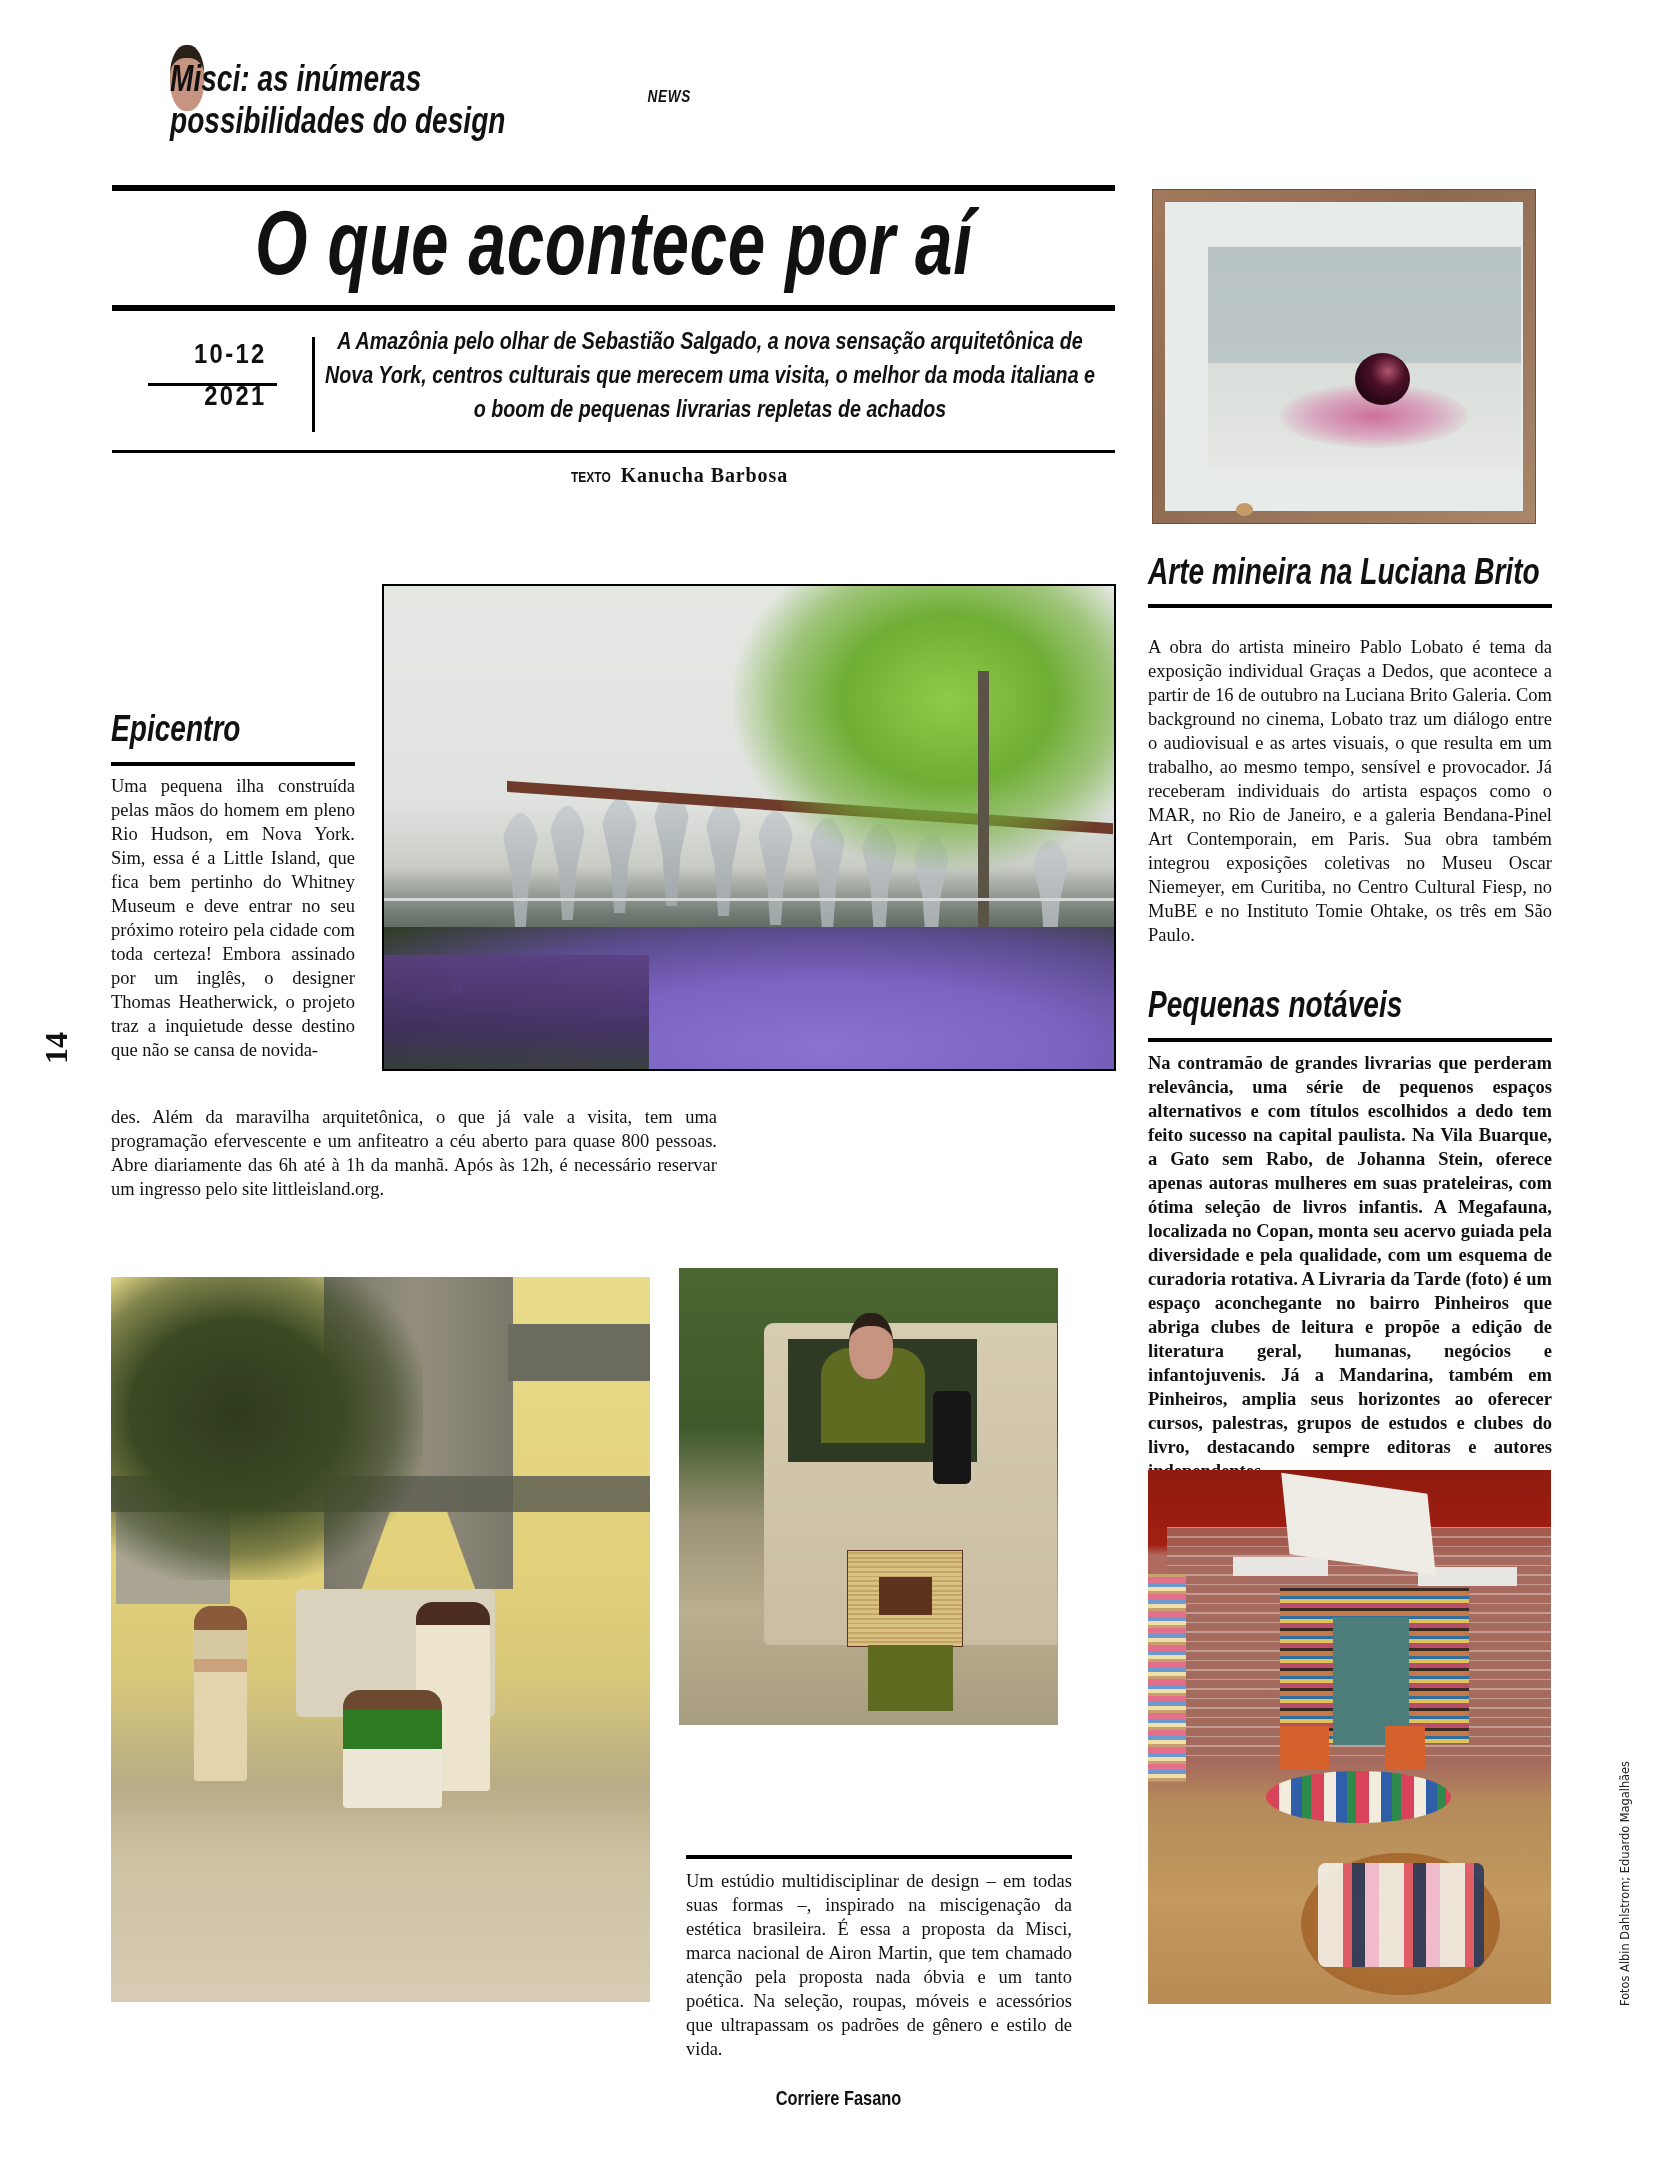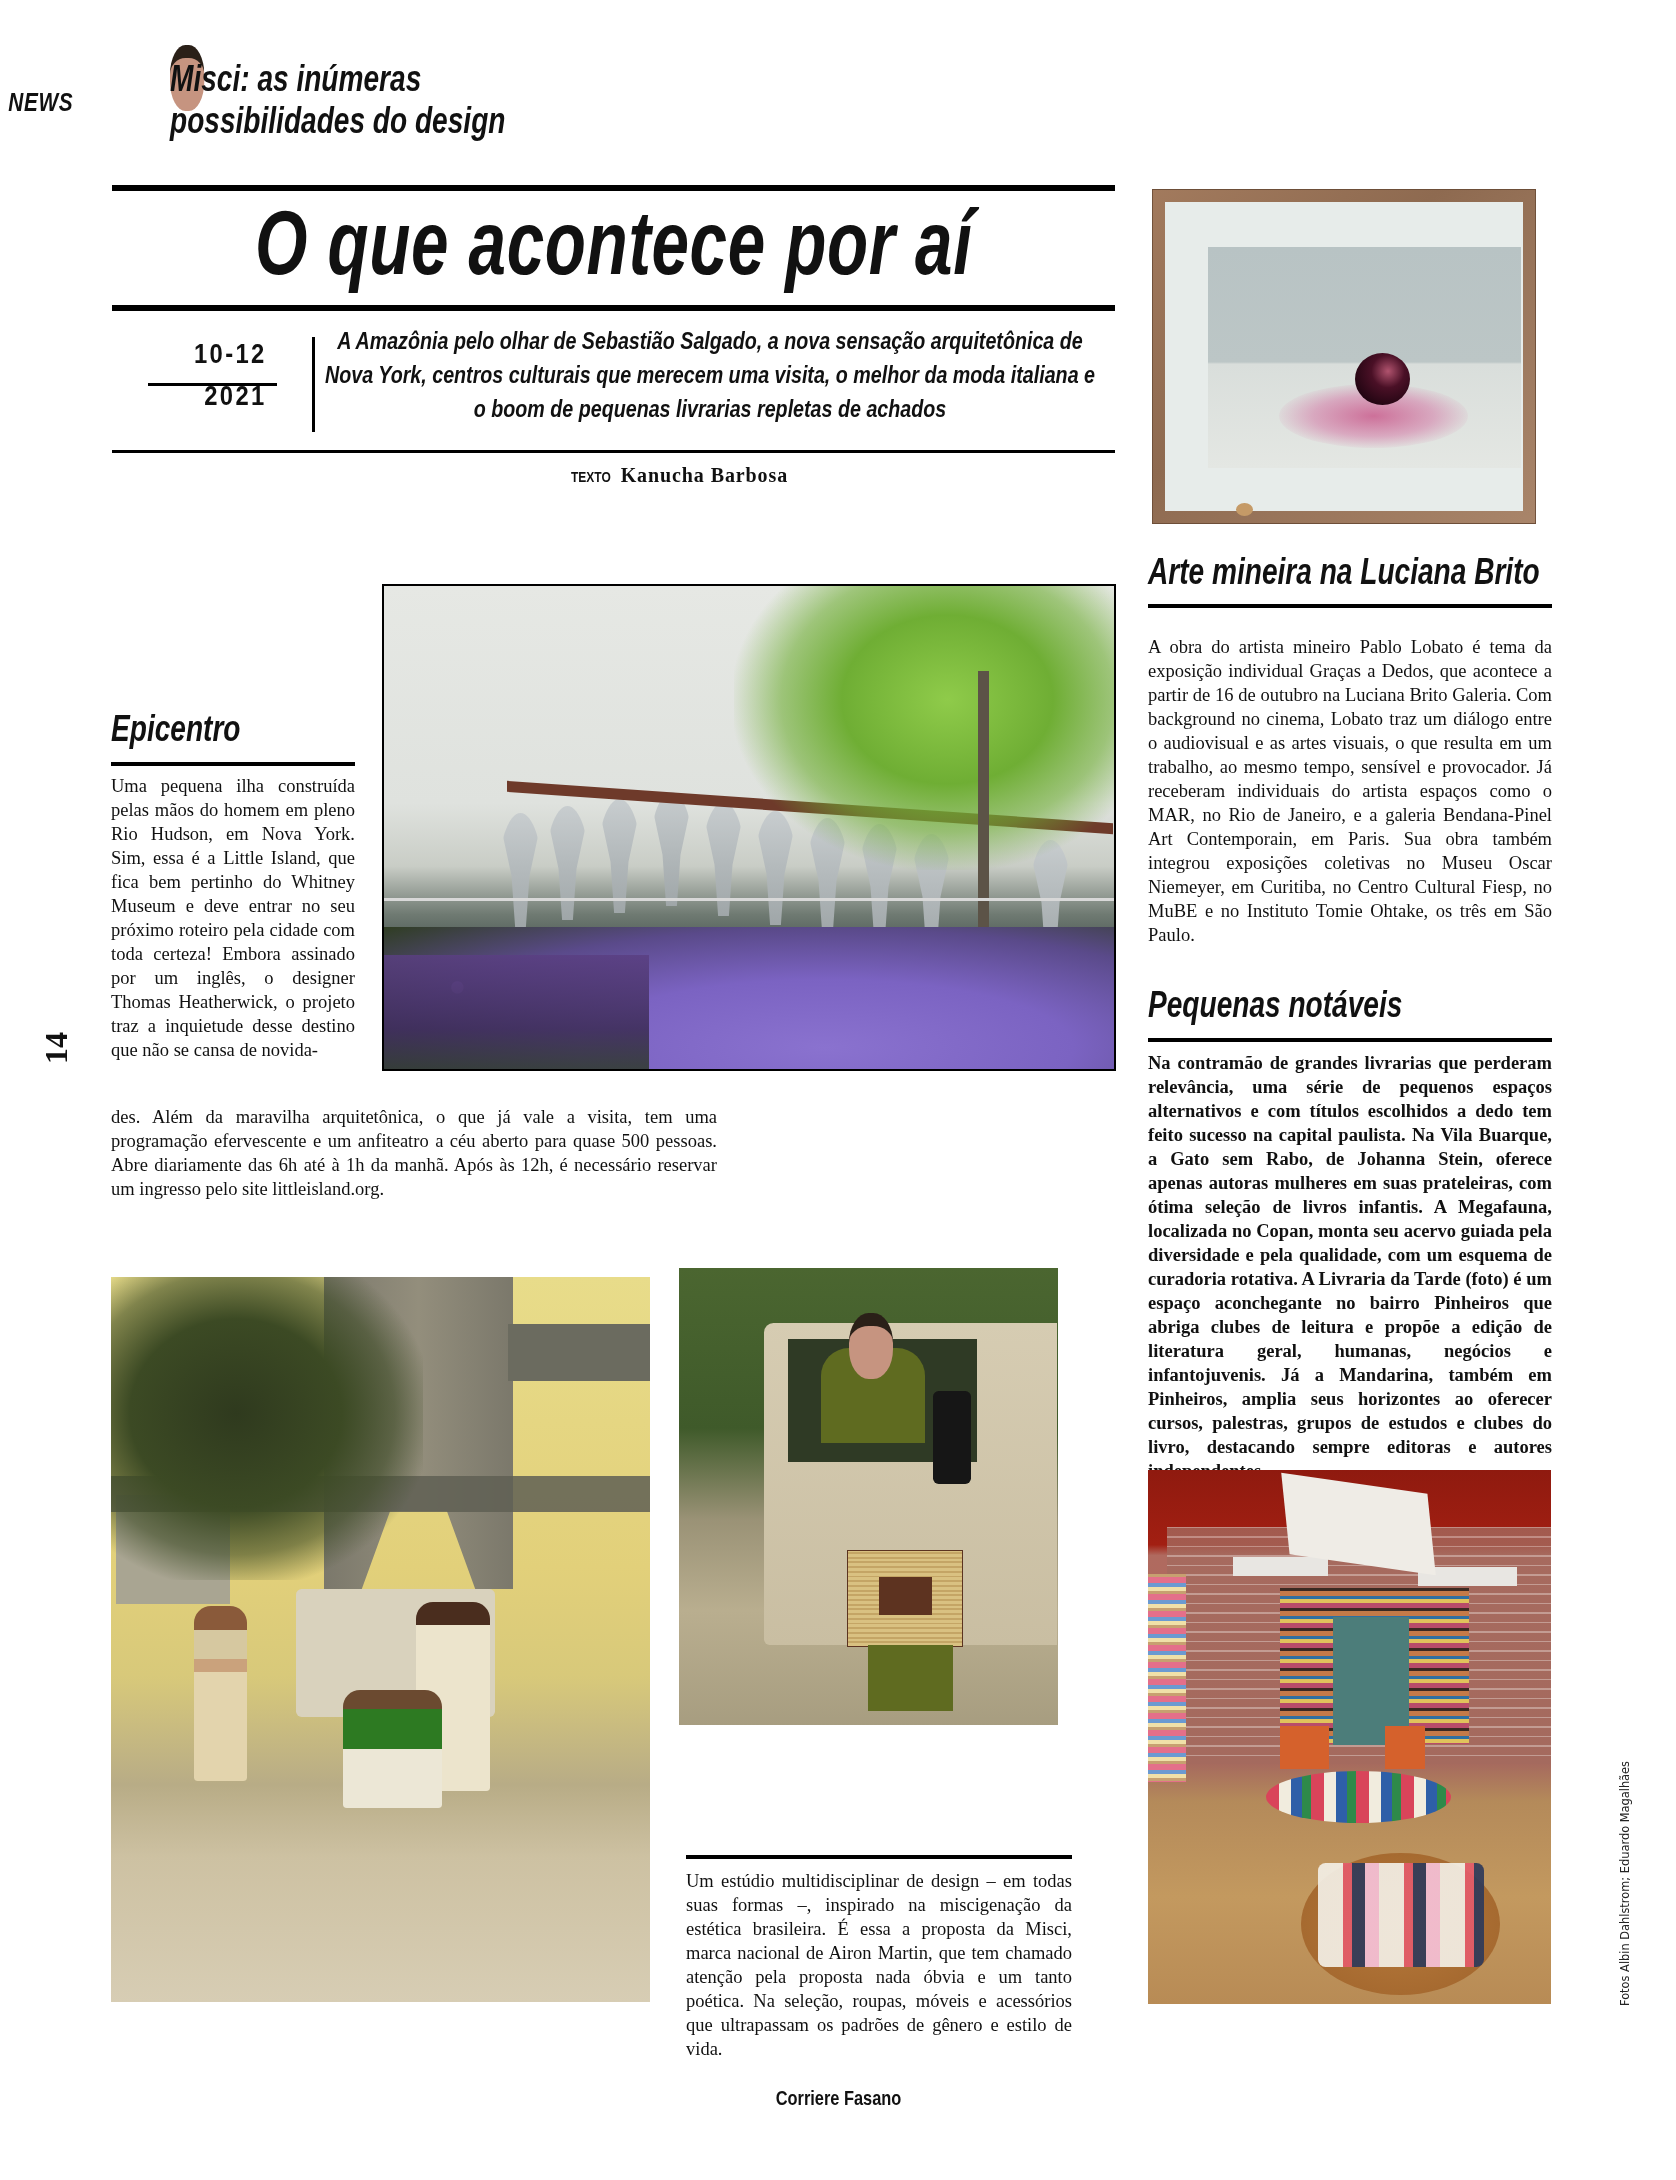"NEWS" #section-label { font-size: 26px -> 17px; text-align: none -> center }
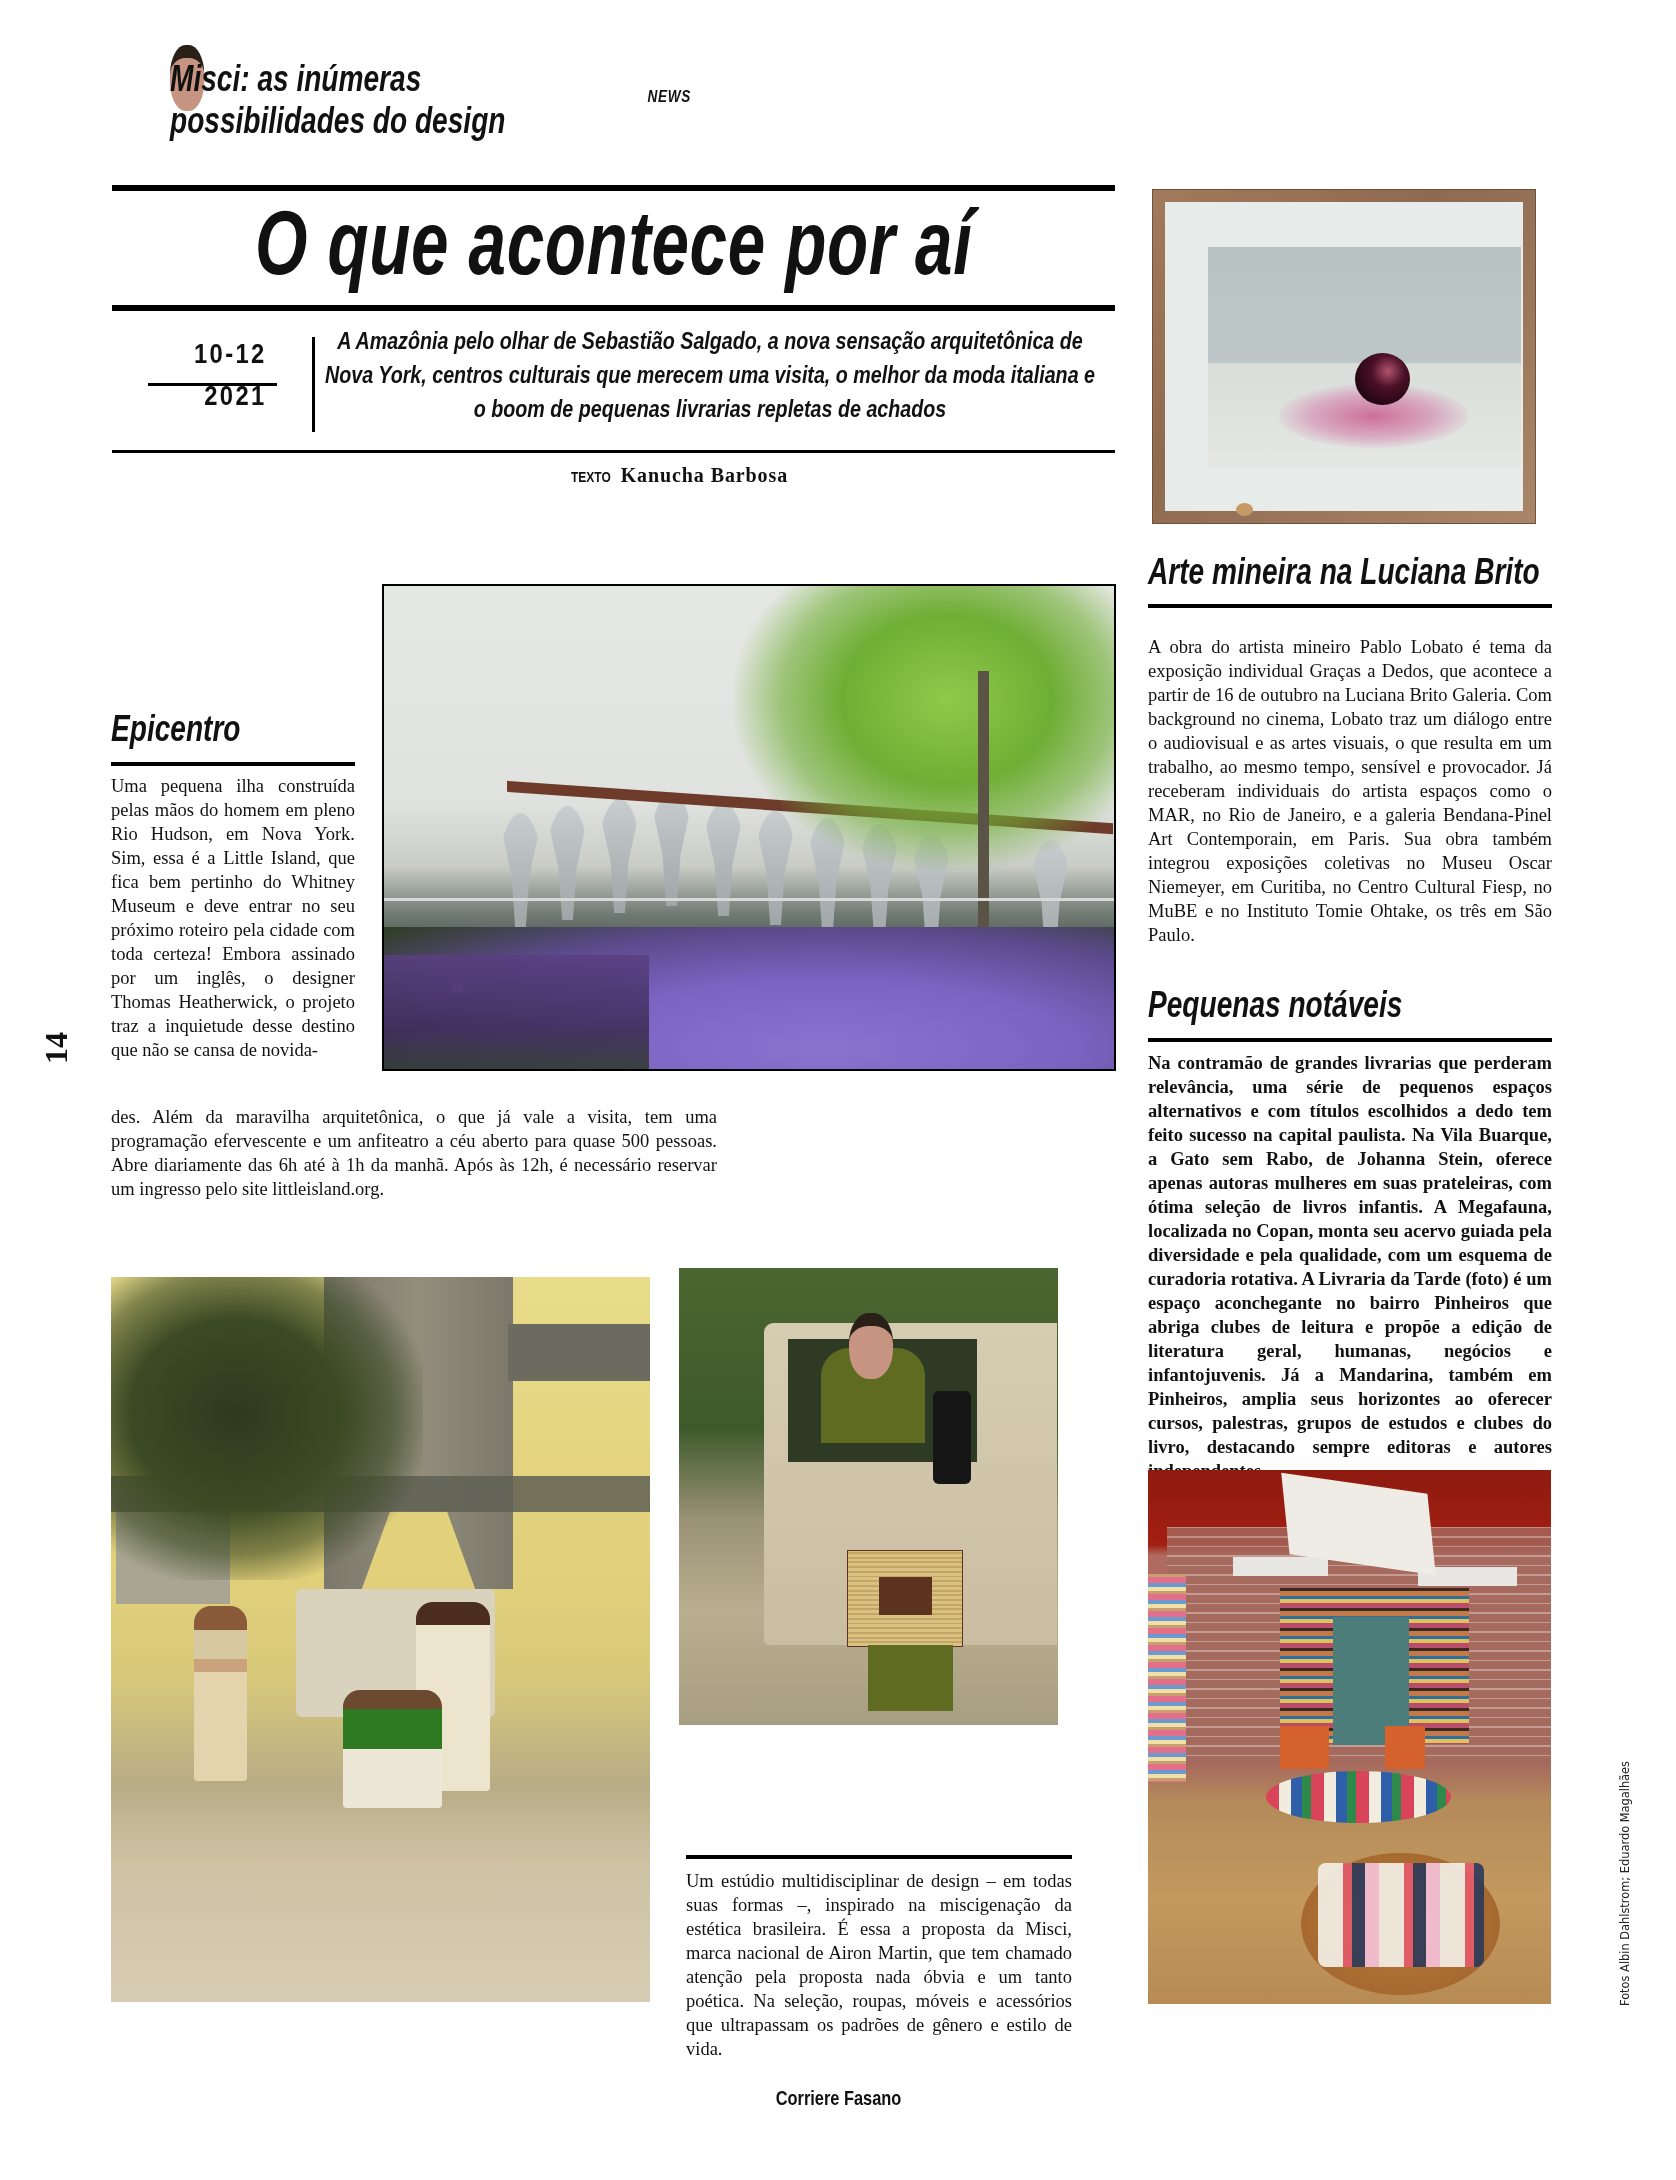"des. Além da maravilha arquitetônica," div.abs { text: 500 -> 800 }
